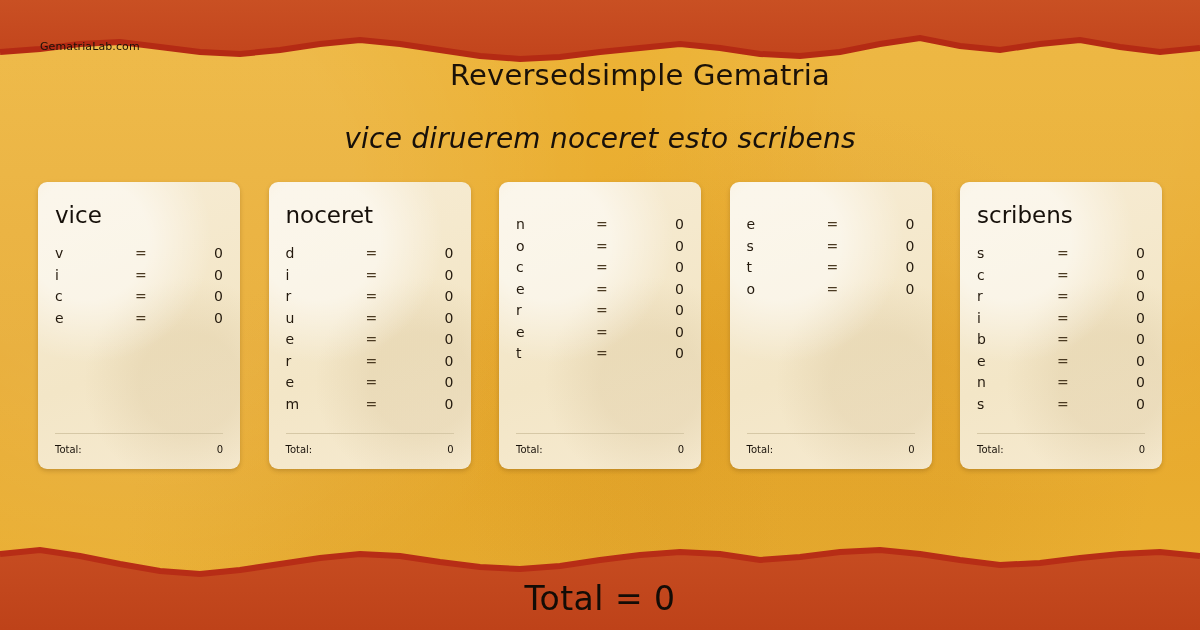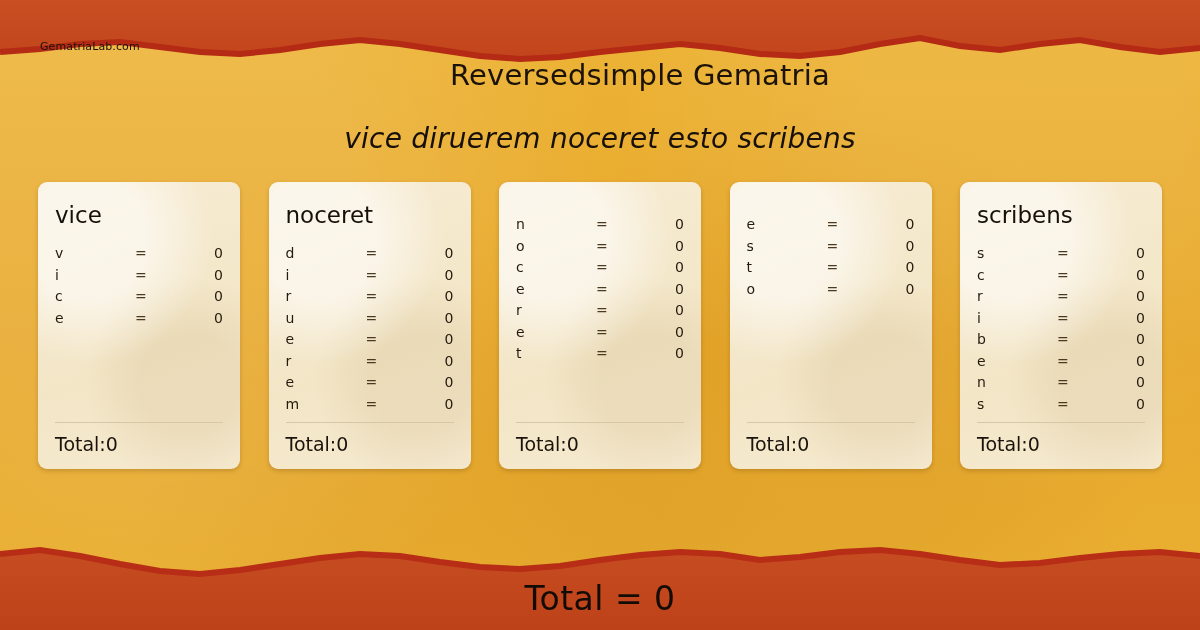"Total:" .total-row { font-size: 19px -> 10px; justify-content: flex-start -> space-between }
